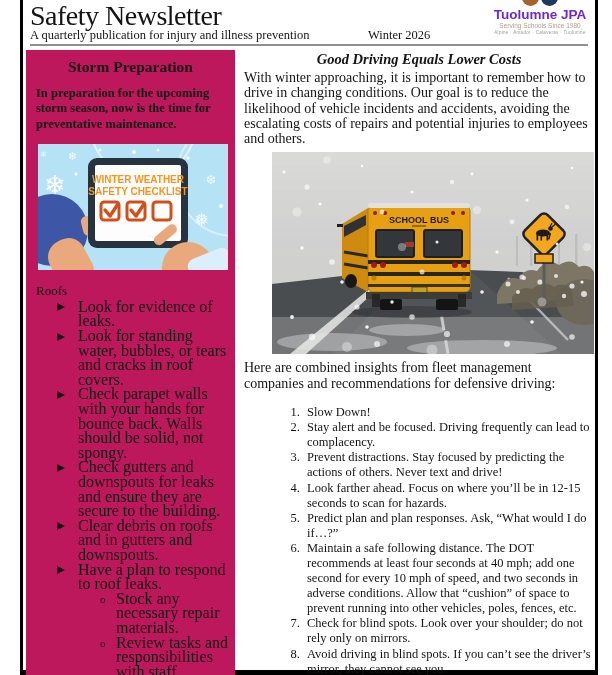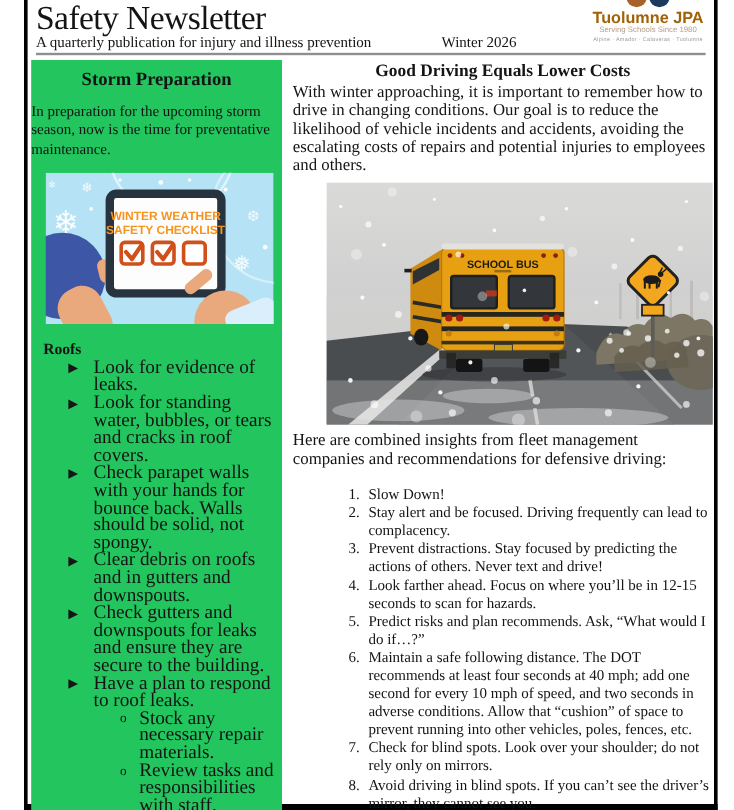"Tuolumne JPA" .logo-name { color: #a16207 -> #6d28d9 }
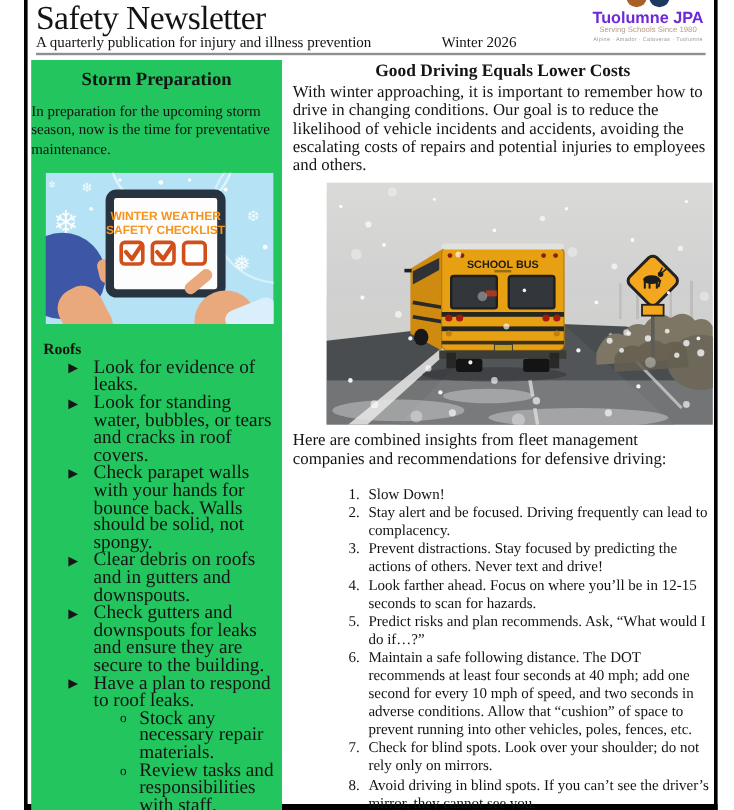"Storm Preparation" .sidebar { background: #22c55e -> #be185d }
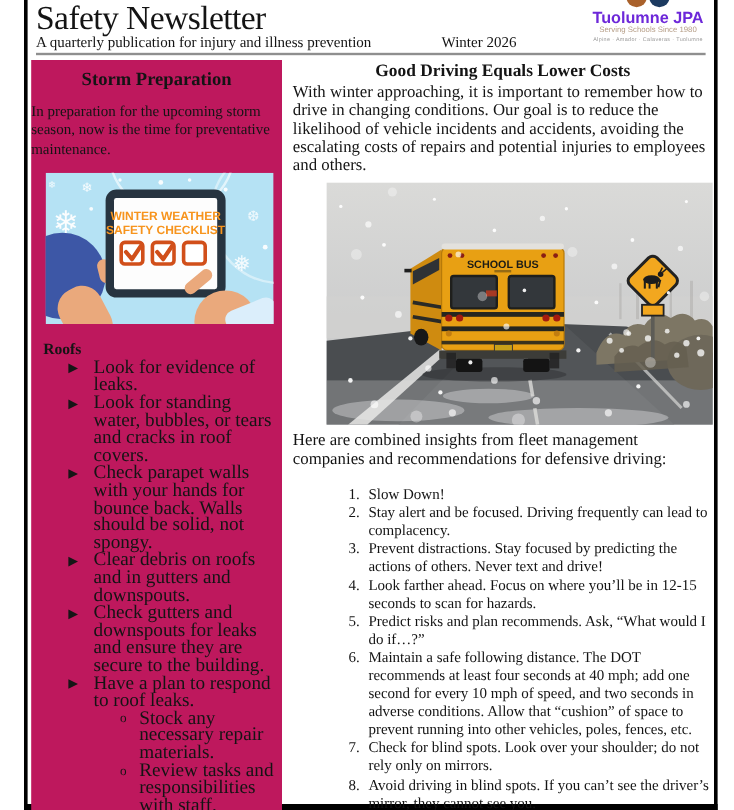"Good Driving Equals Lower Costs" .main-heading { font-style: none -> italic }
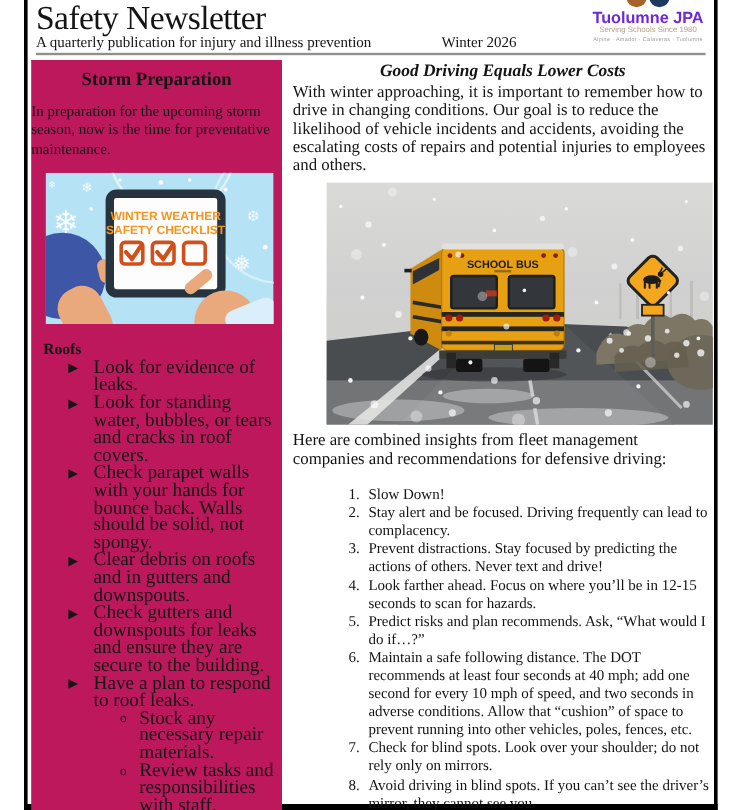"In preparation for the upcoming" .sb-intro { font-weight: none -> bold; margin: 10px 8px 0 0 -> 10px 8px 0 10px }
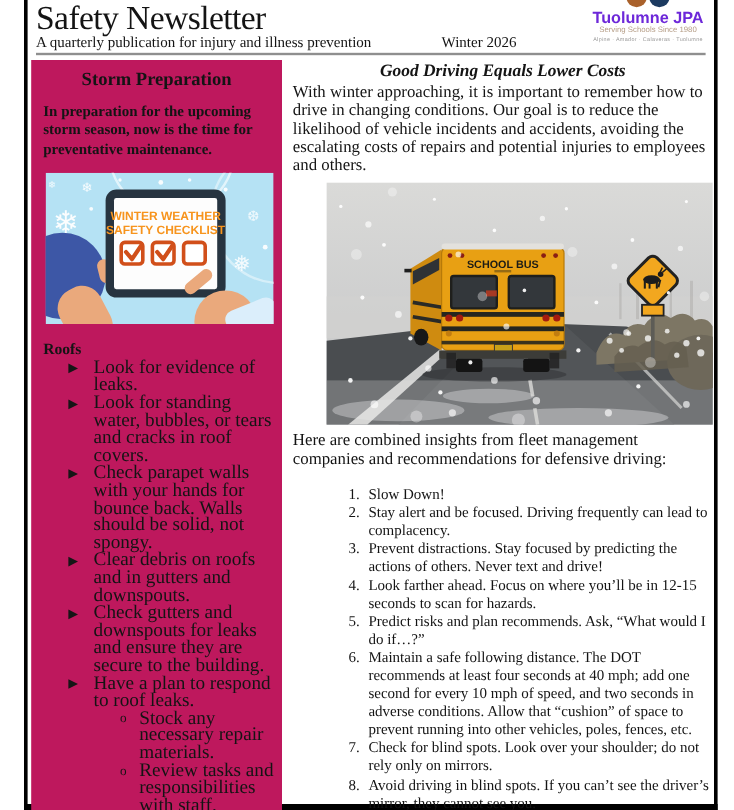"Roofs" .sb-roofs-heading { font-weight: bold -> normal }
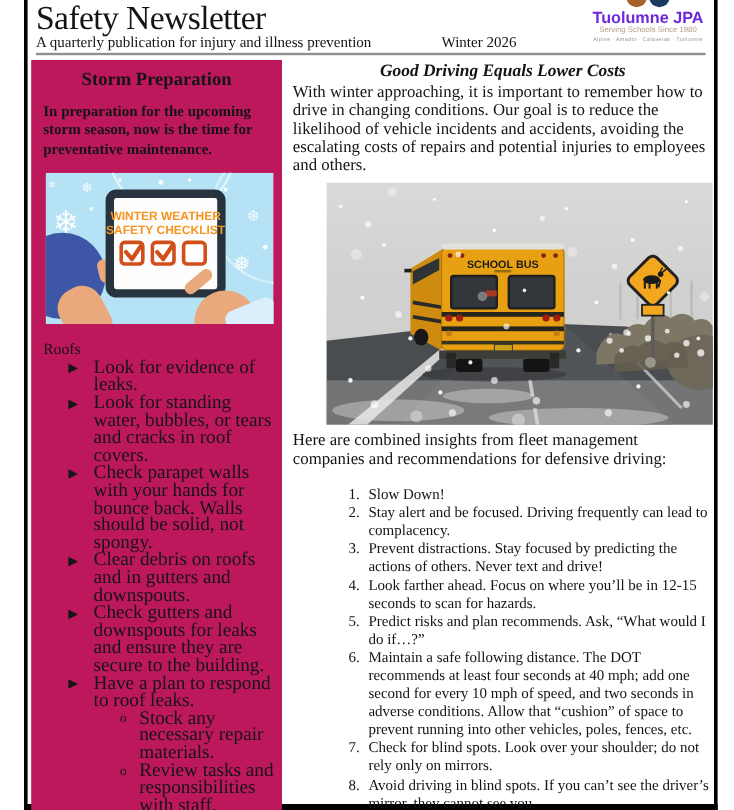"Clear debris on roofs and" li { order: before "Check gutters and downspouts for" -> after "Check gutters and downspouts for" }
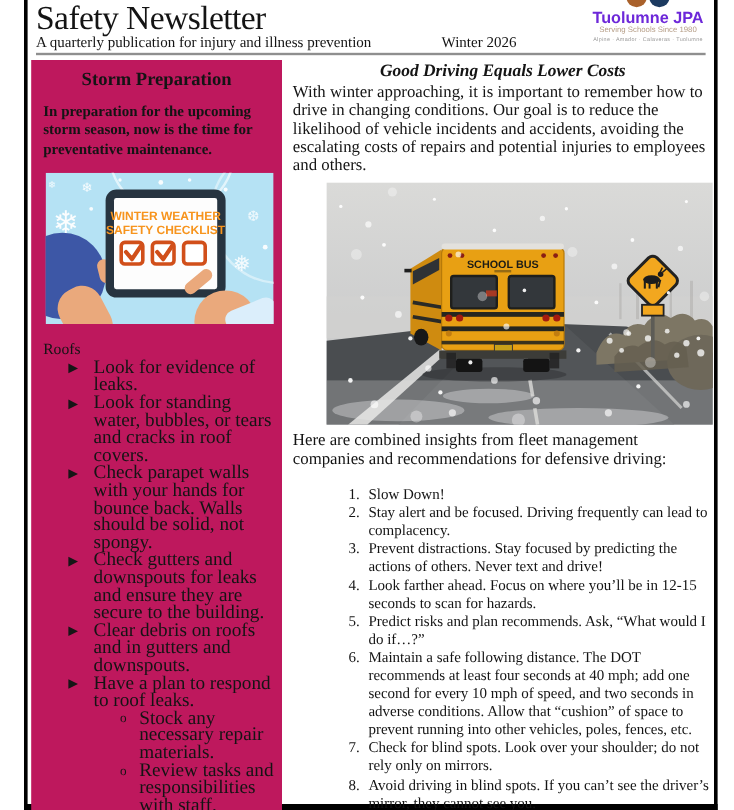"Predict risks and plan recommends." li { text: risks and plan recommends -> plan and plan responses }
